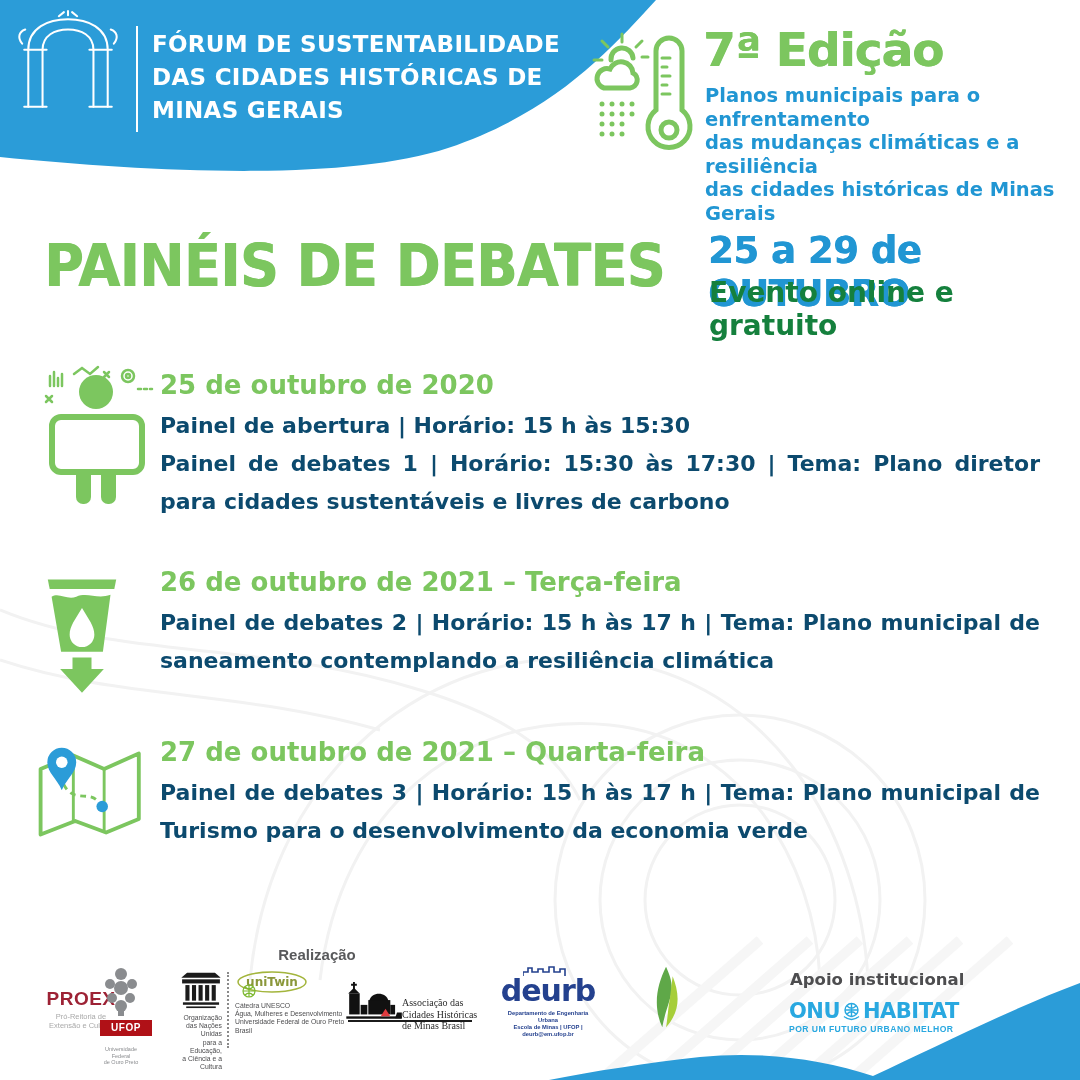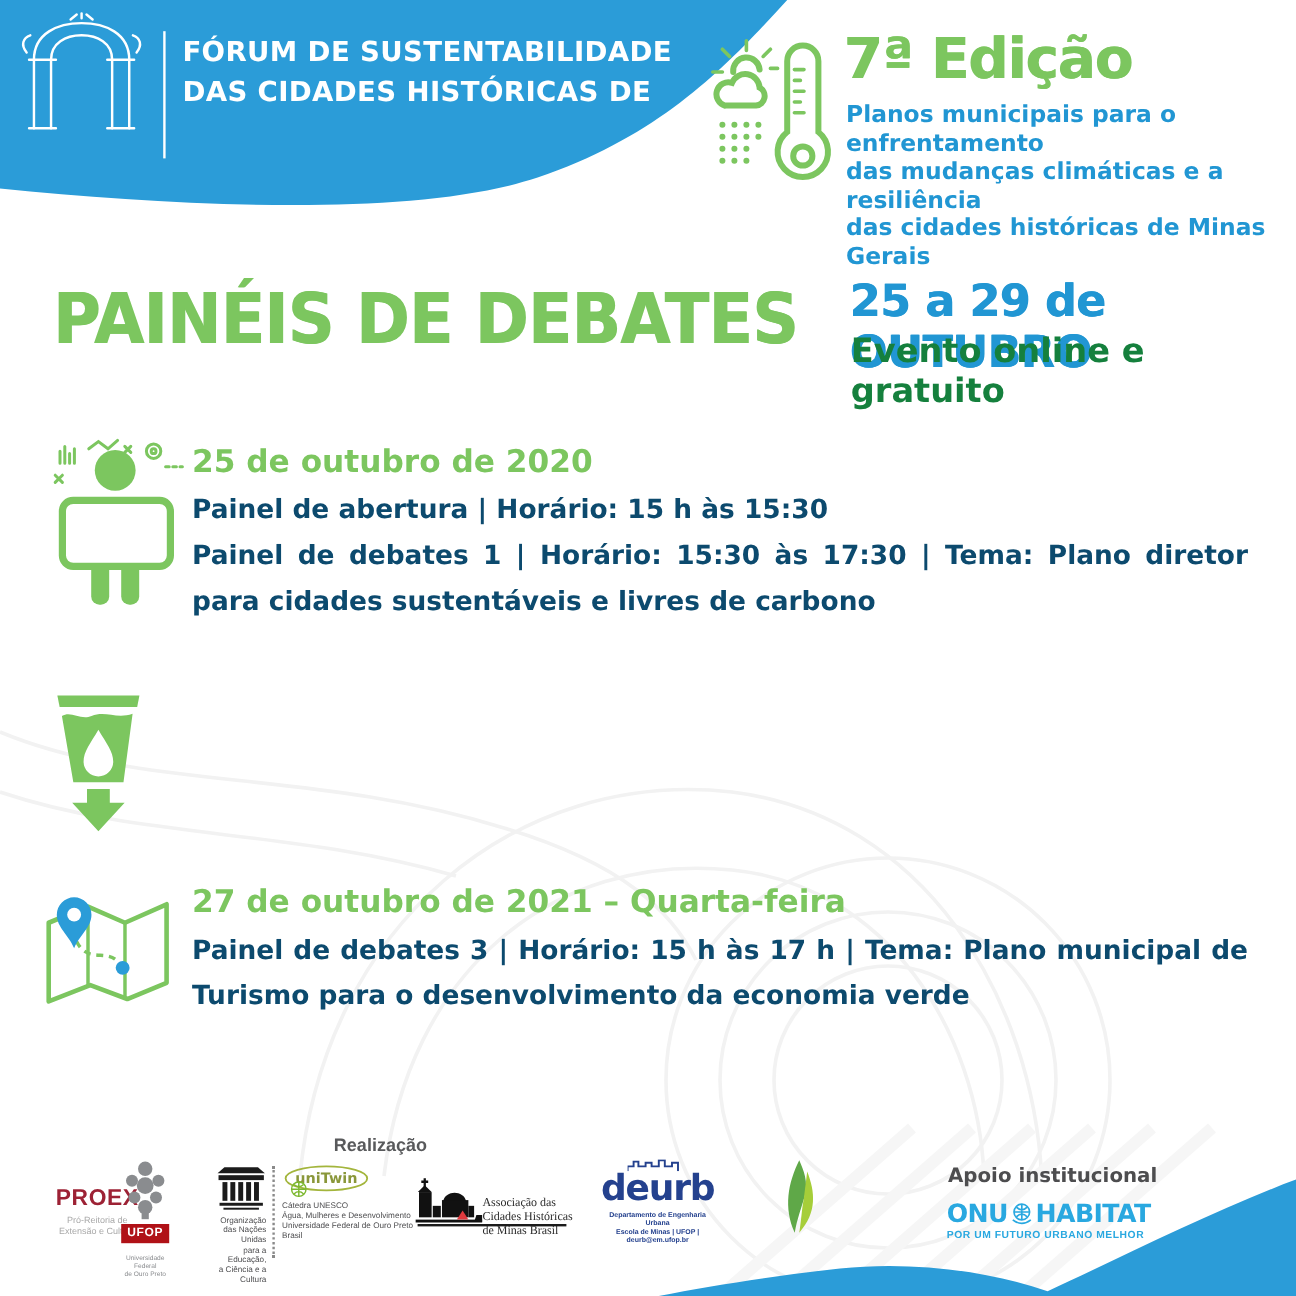"MINAS GERAIS" div { html: none -> <div>MINAS GERAIS</div> }
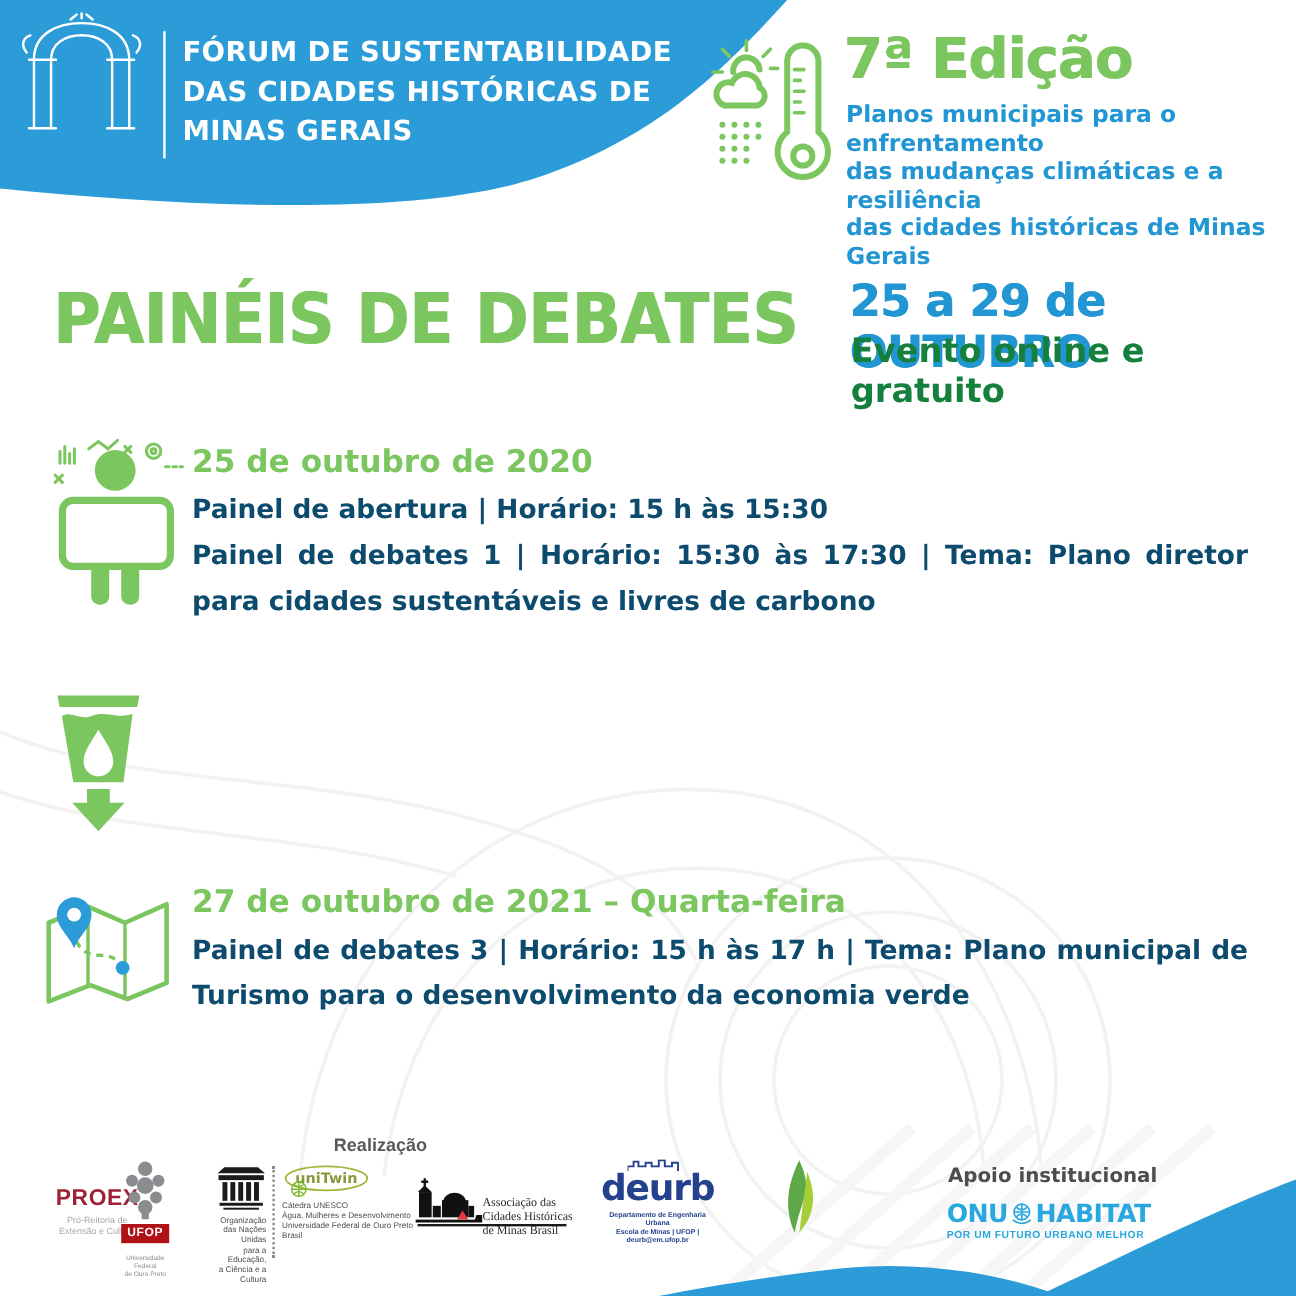"26 de outubro de 2021" div.abs { html: none -> <div> <div>26 de outubro de 2021 – Terça-feira</div> <div>Painel de debates 2 | Horário: 15 h às 17 h | Tema: Plano municipal de saneamento contemplando a resiliência climática</div> </div> }
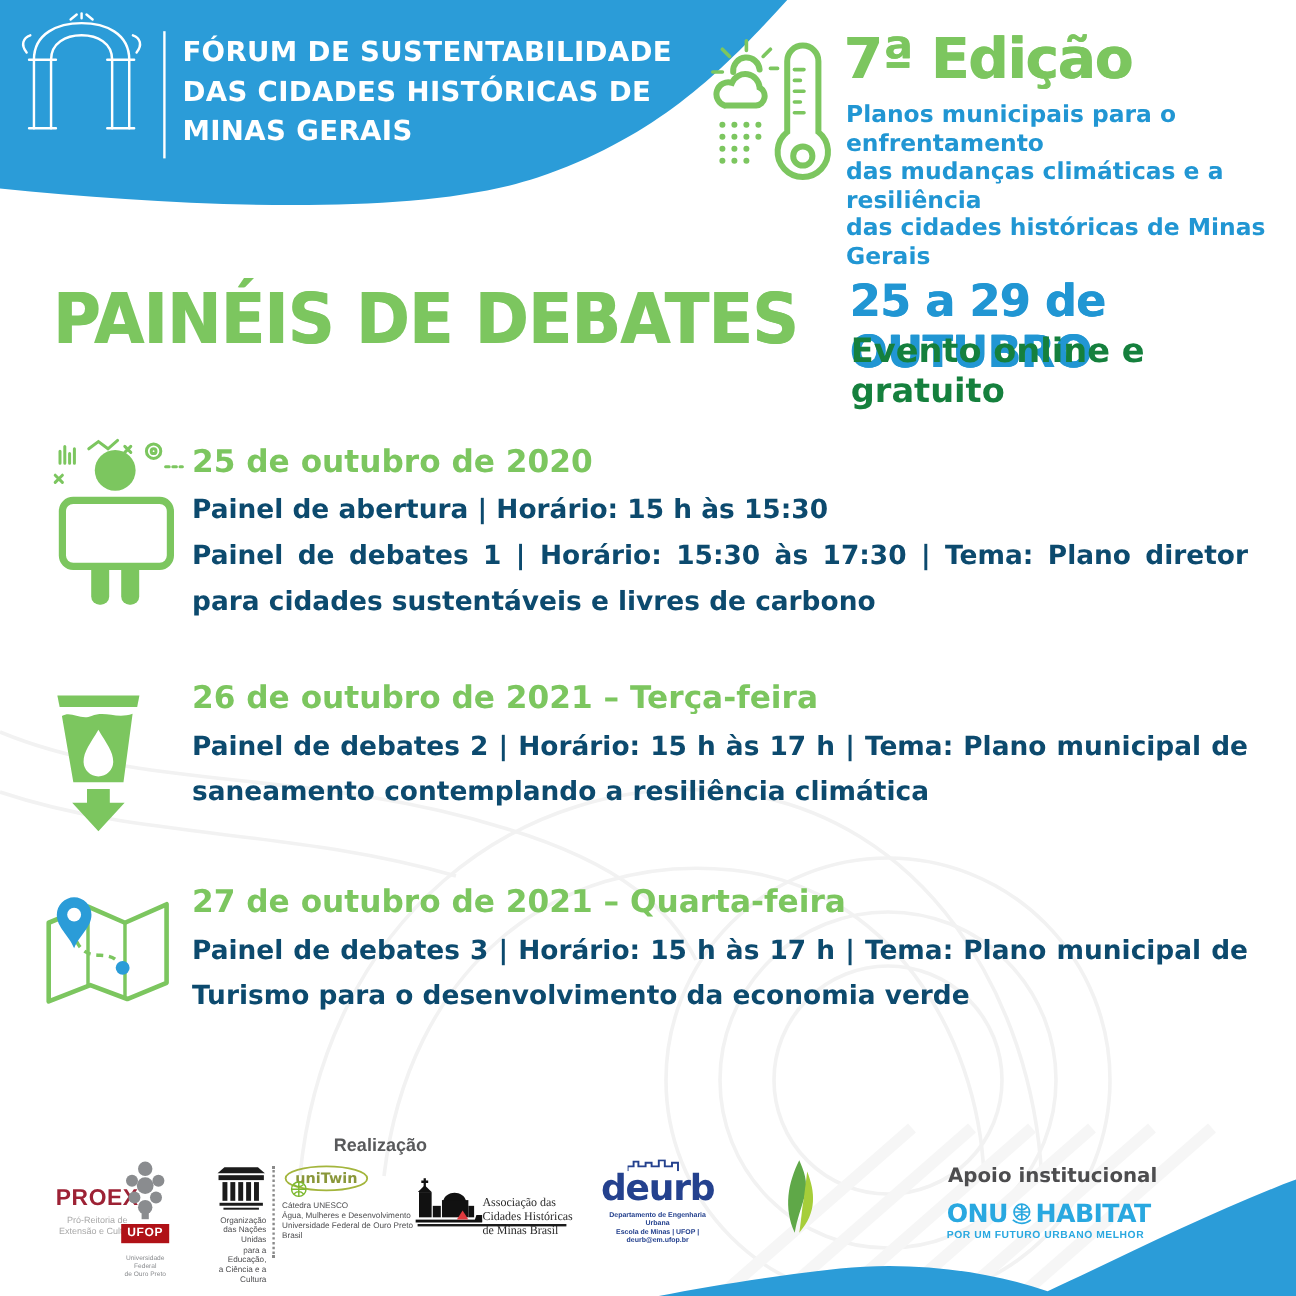"UFOP" .ufop-box { width: 40px -> 52px }
